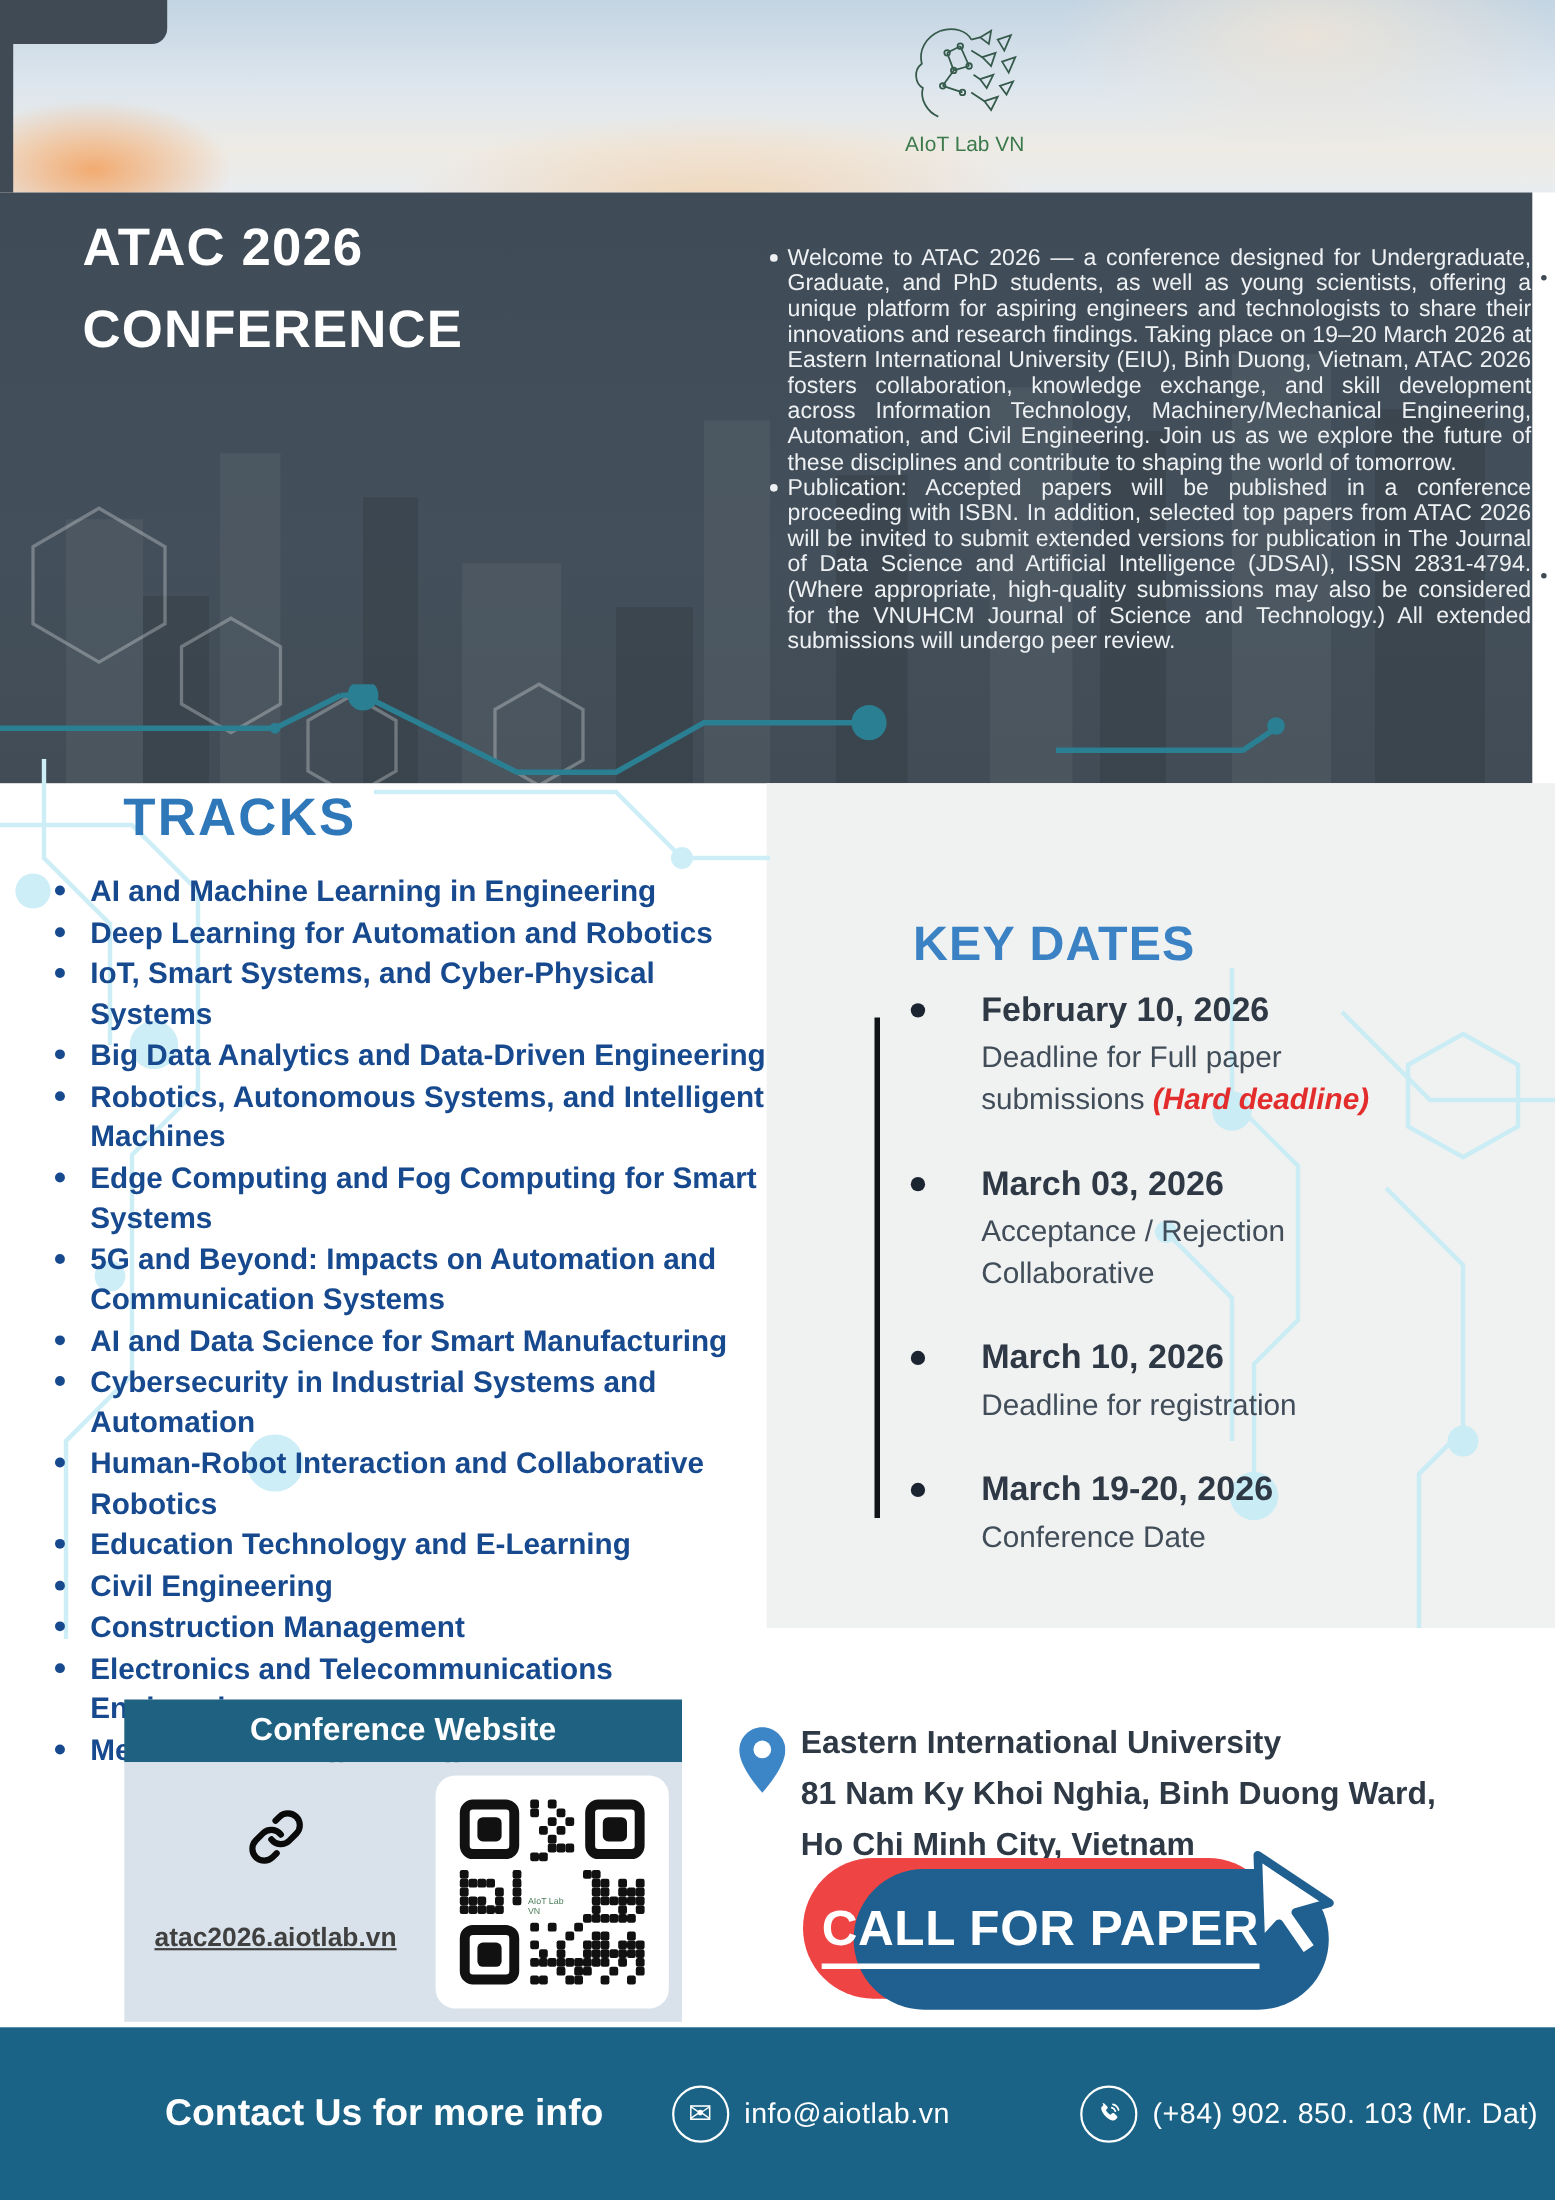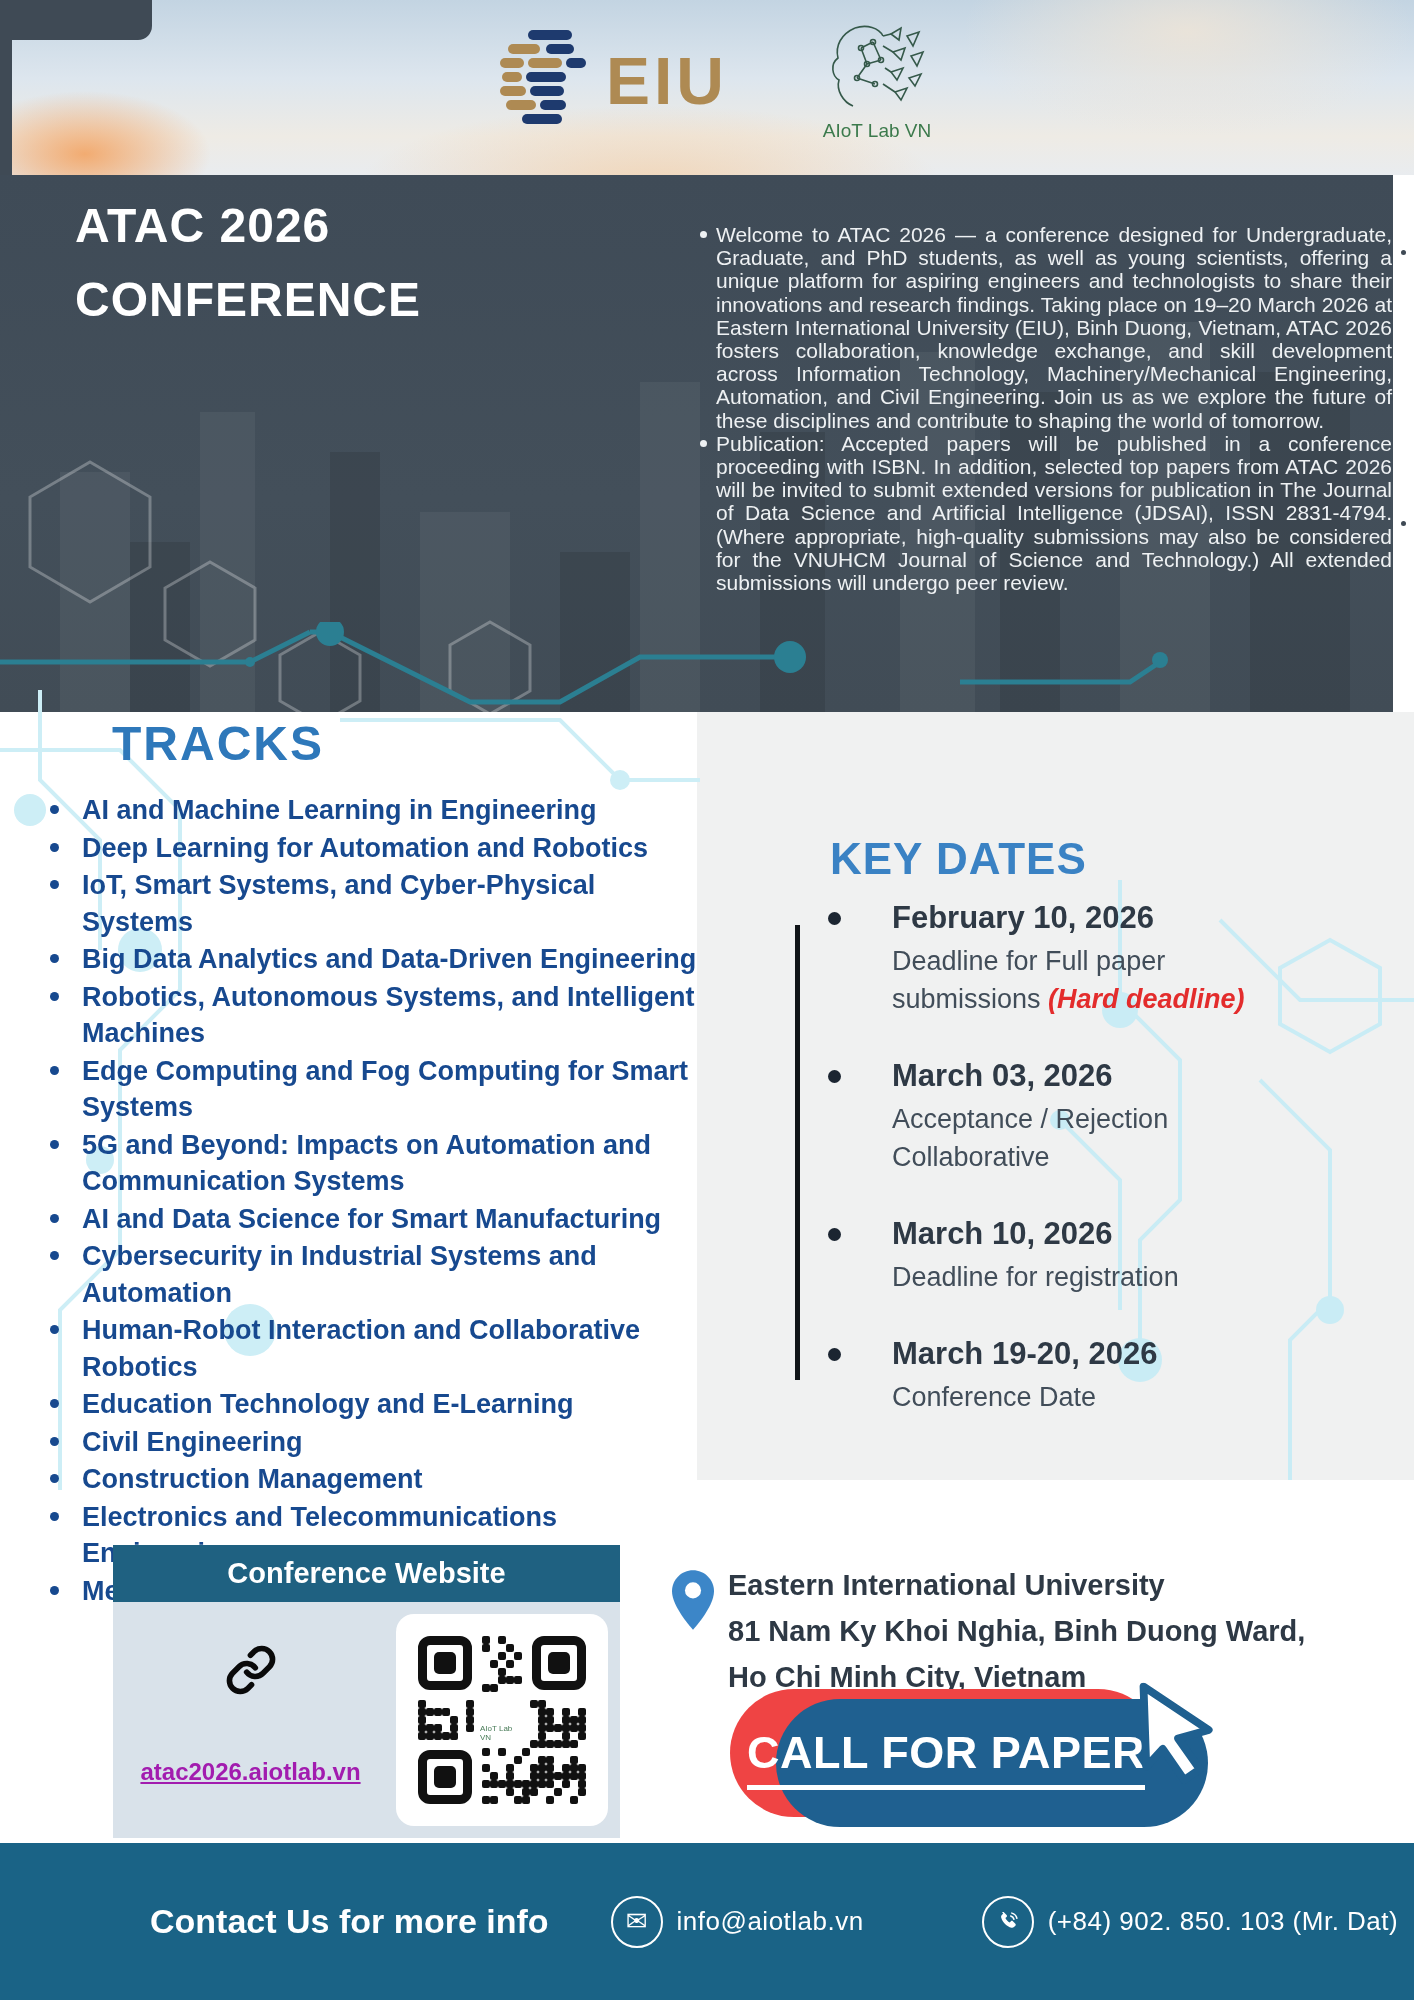"EIU" div.eiu-logo { html: <div> <span> <svg> <g> <rect></rect> <rect></rect> <rect></rect> <rect></rect> <rect></rect> <rect></rect> <rect></rect> <rect></rect> <rect></rect> <rect></rect> <rect></rect> <rect></rect> <rect></rect> </g> </svg> </span> <span>EIU</span> </div> -> none }
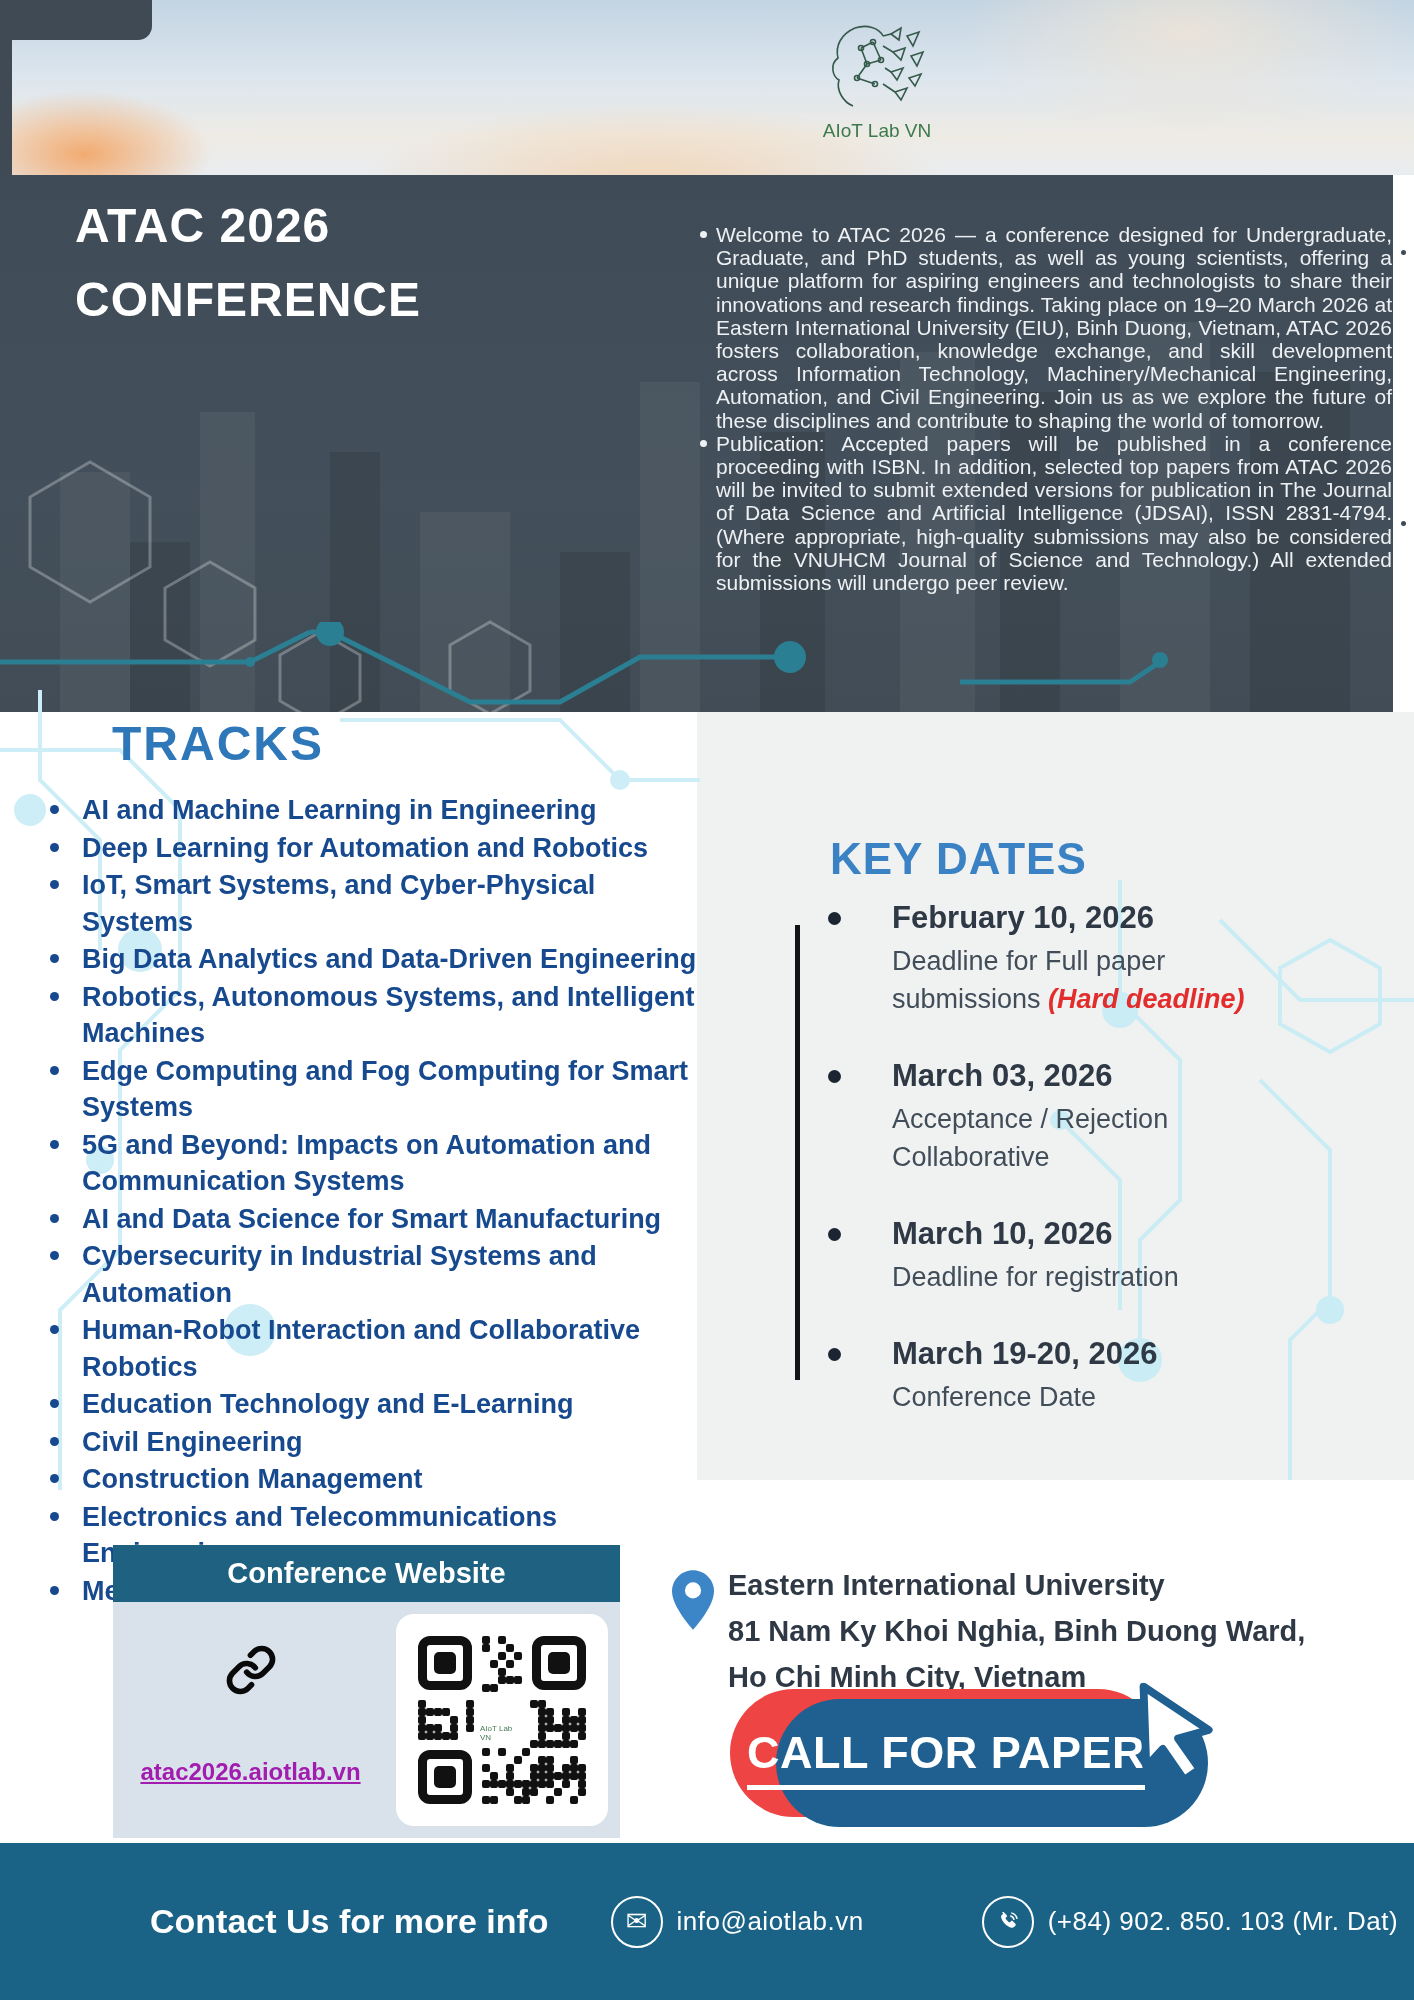"atac2026.aiotlab.vn" .site-url { color: #a21caf -> #404040; top: 156px -> 146px }
